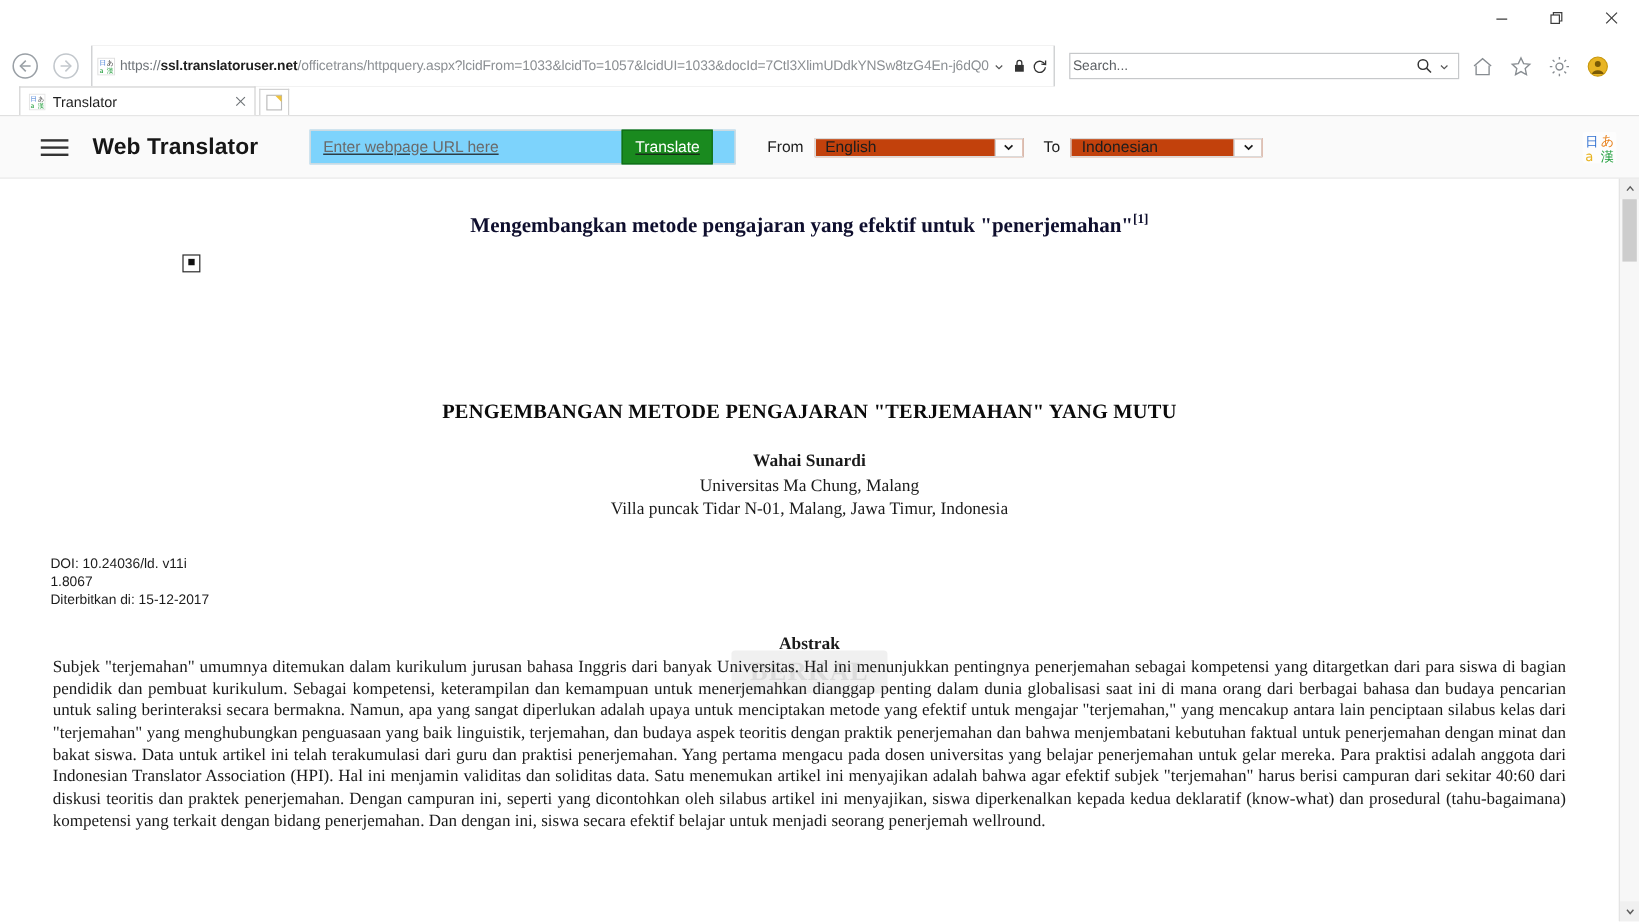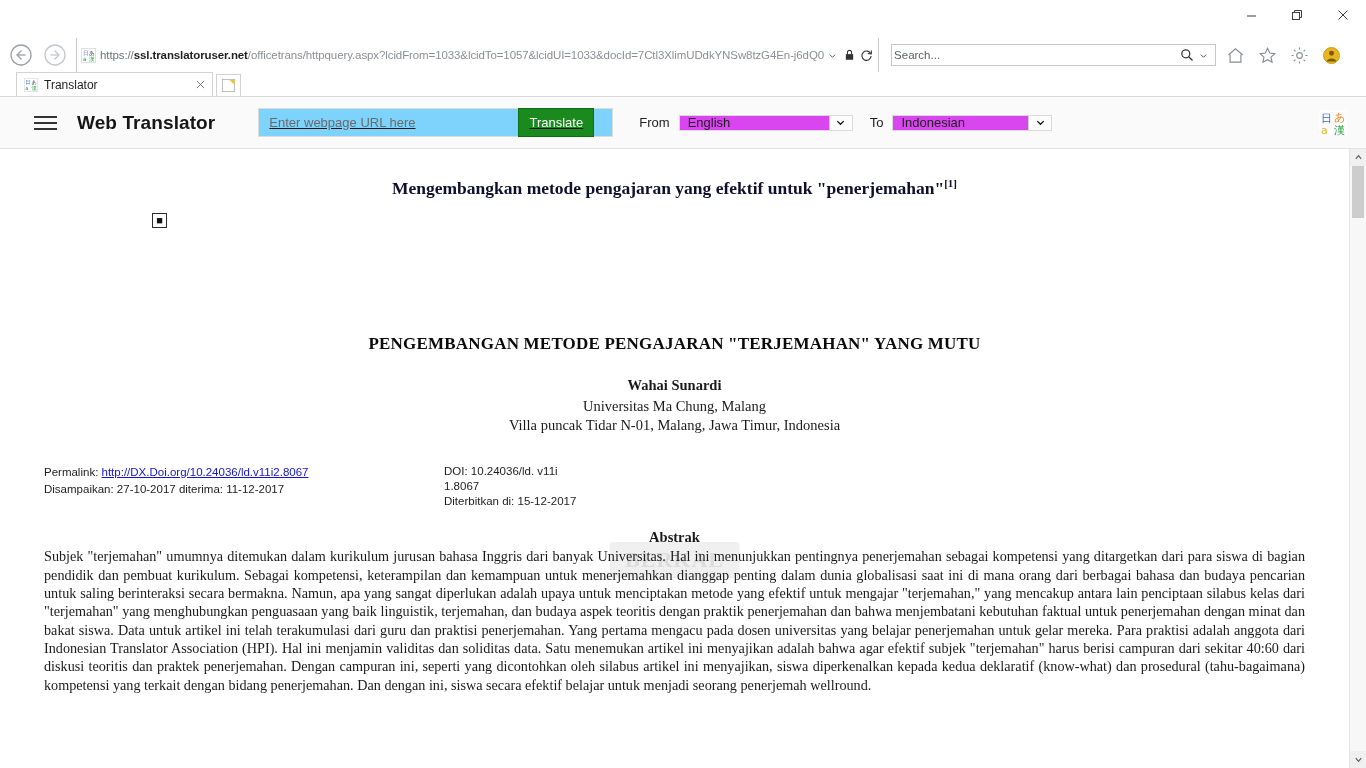"English" .selectbox { background: #d946ef -> #c2410c }
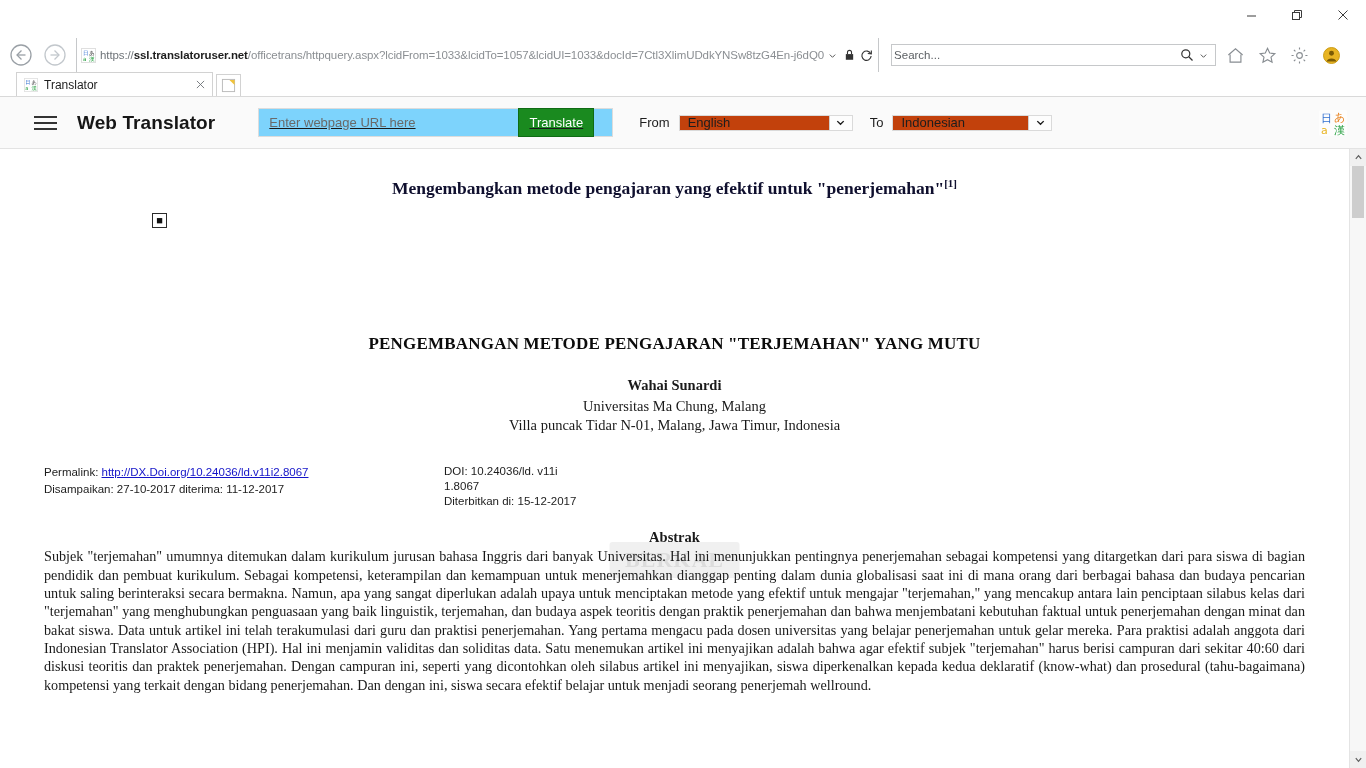"Permalink:" div.meta-left { html: <div> <div><span>Permalink: </span><a>http://DX.Doi.org/10.24036/ld.v11i2.8067</a></div> <div>Disampaikan: 27-10-2017 diterima: 11-12-2017</div> </div> -> none }
